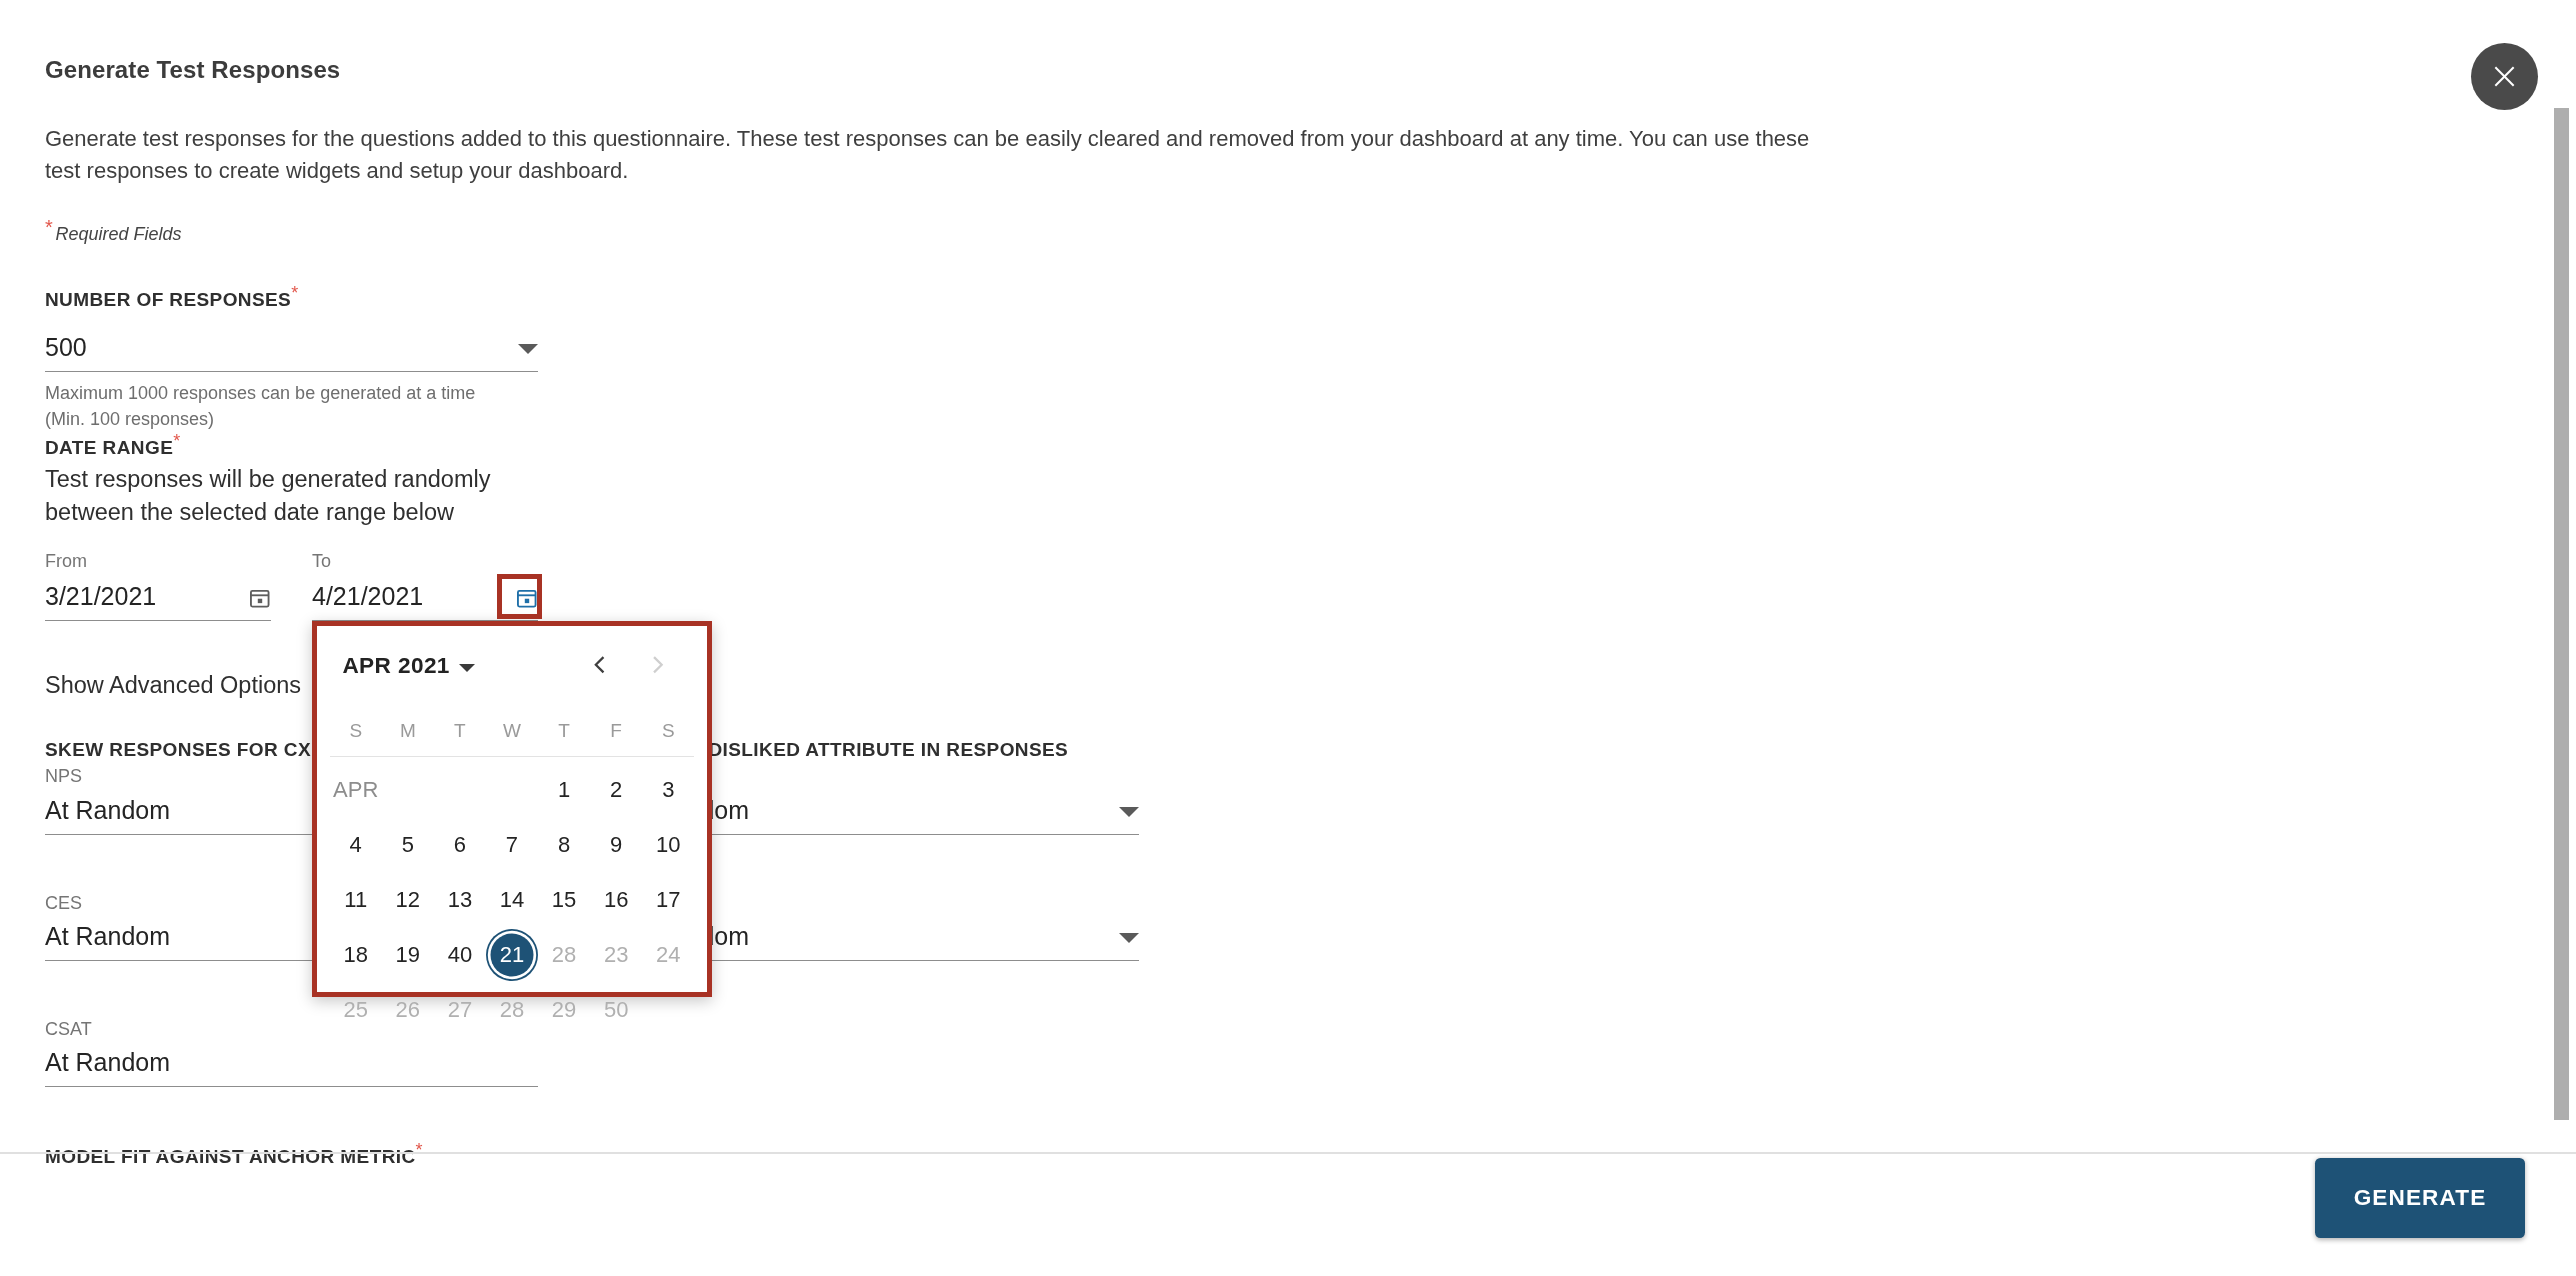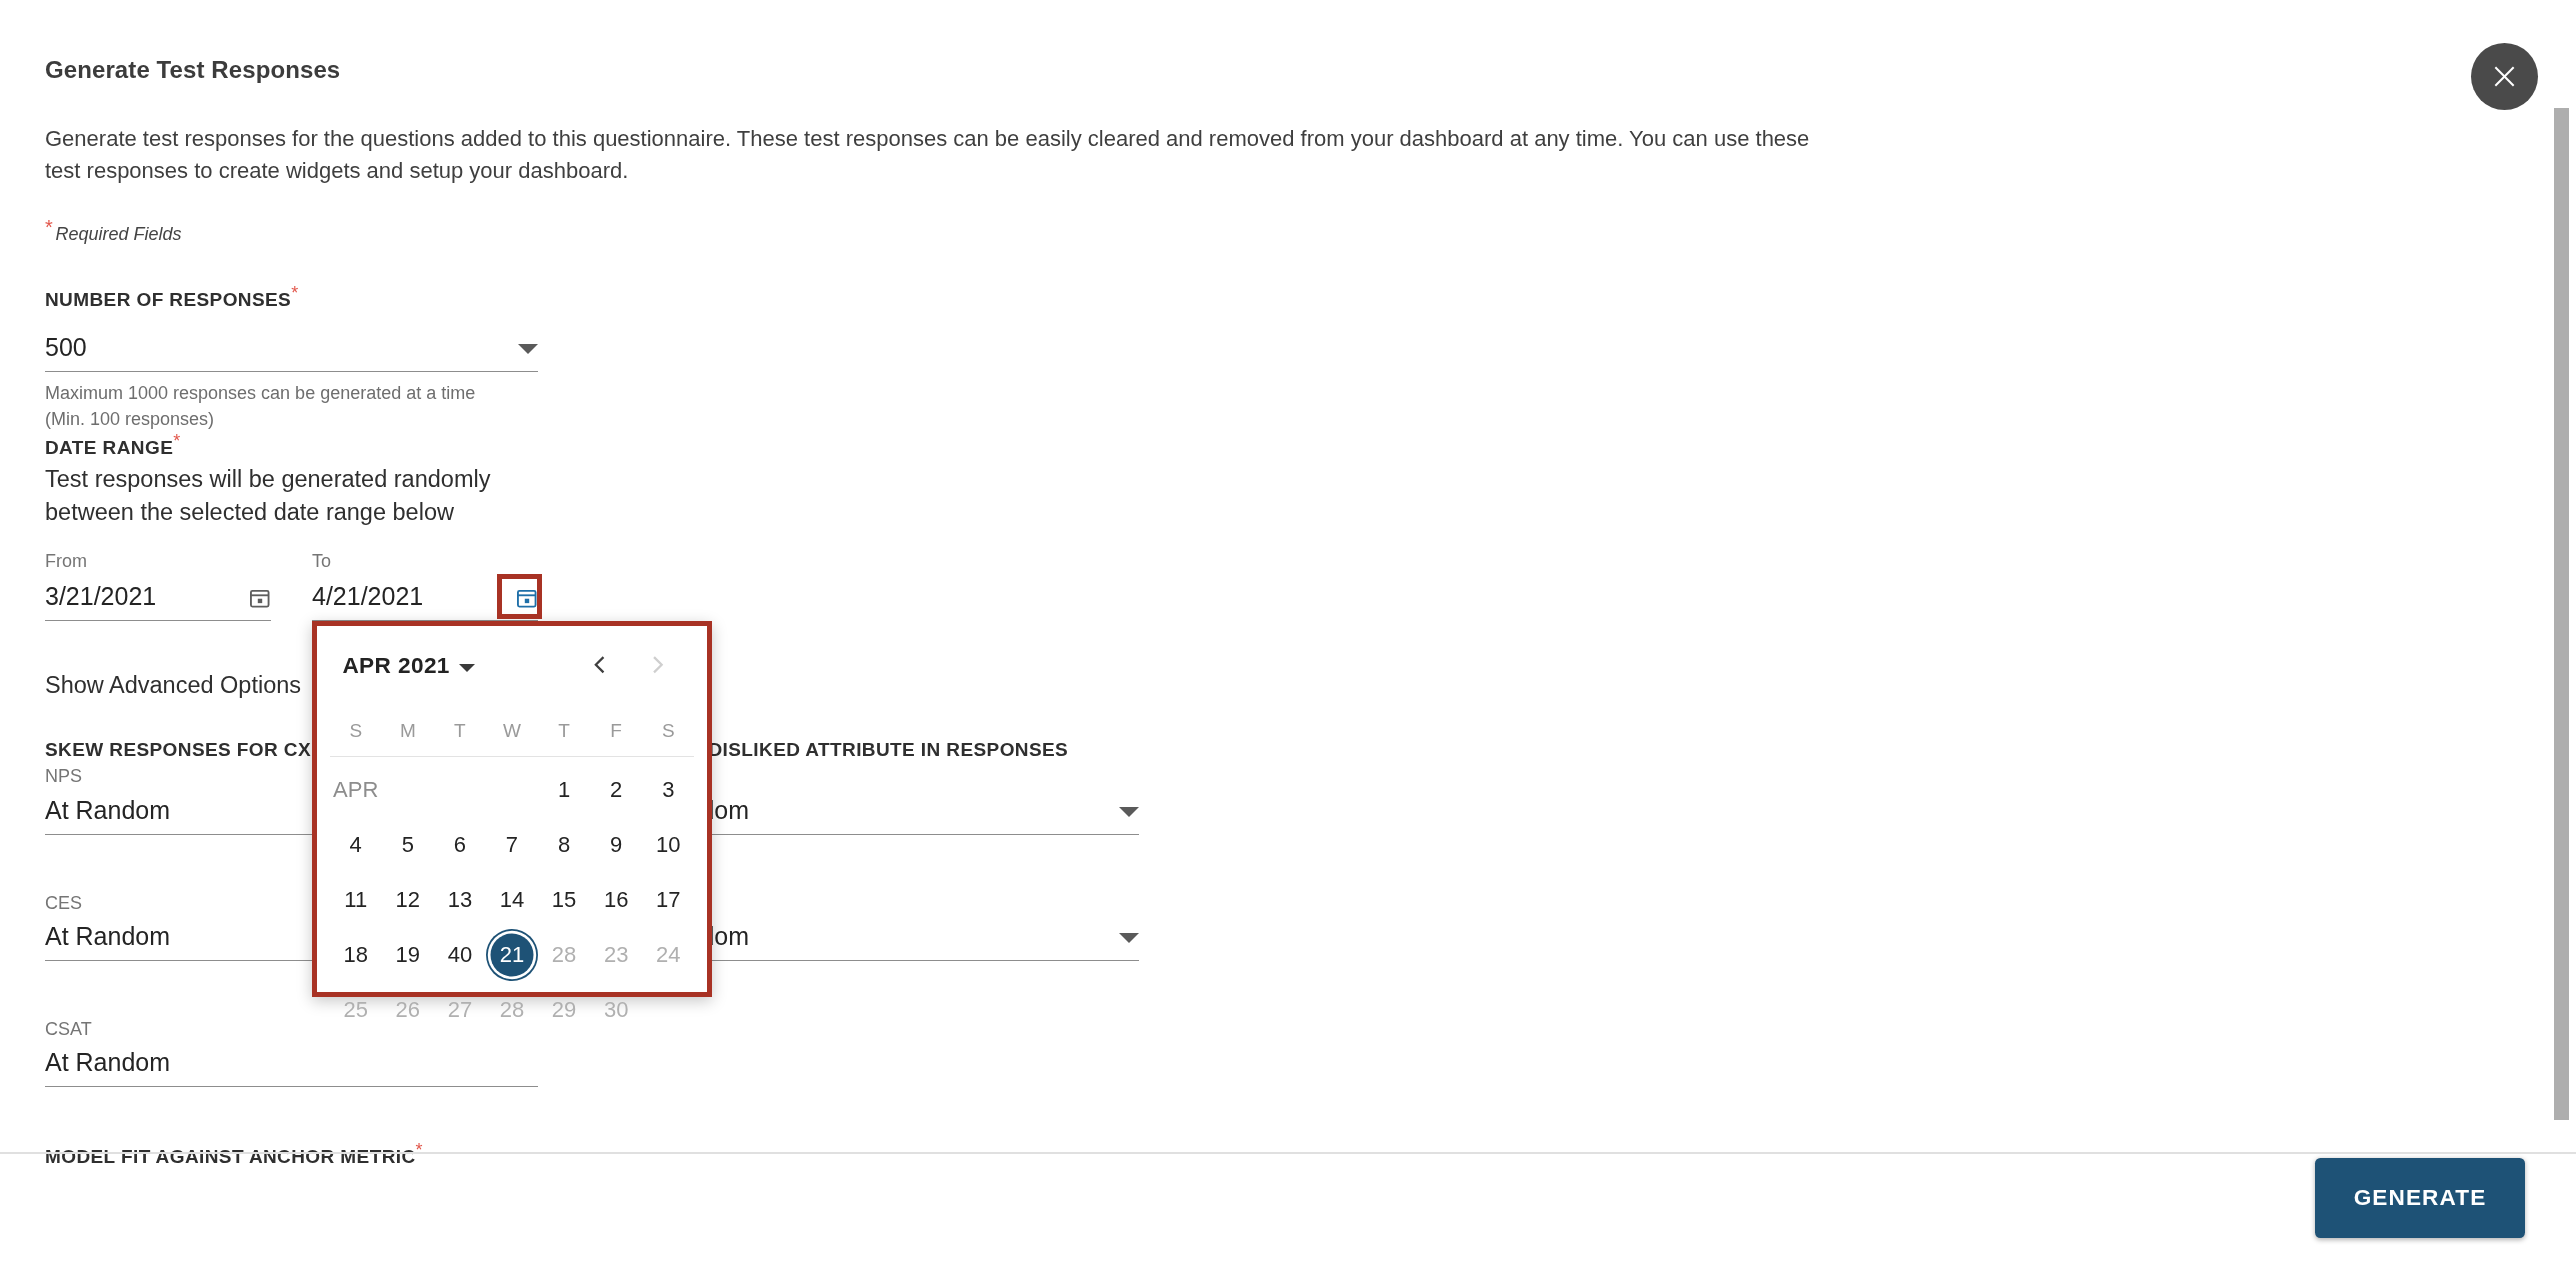"30" div.cal-cell { text: 30 -> 50 }
